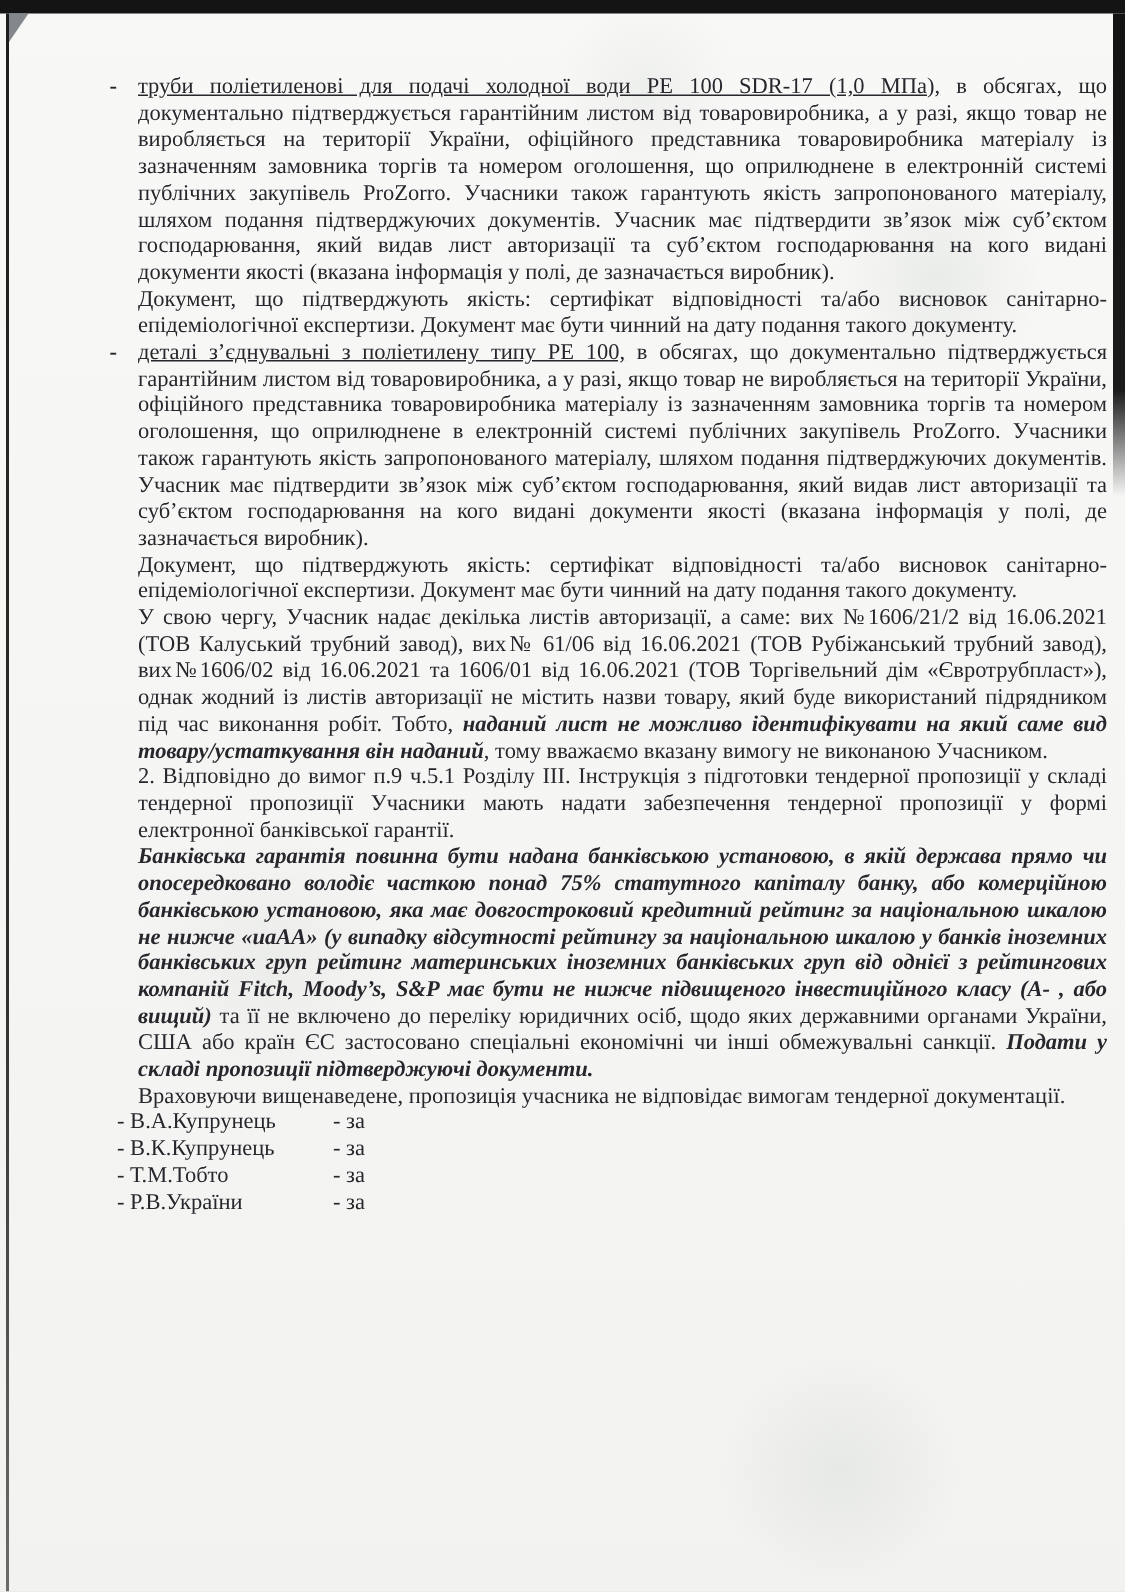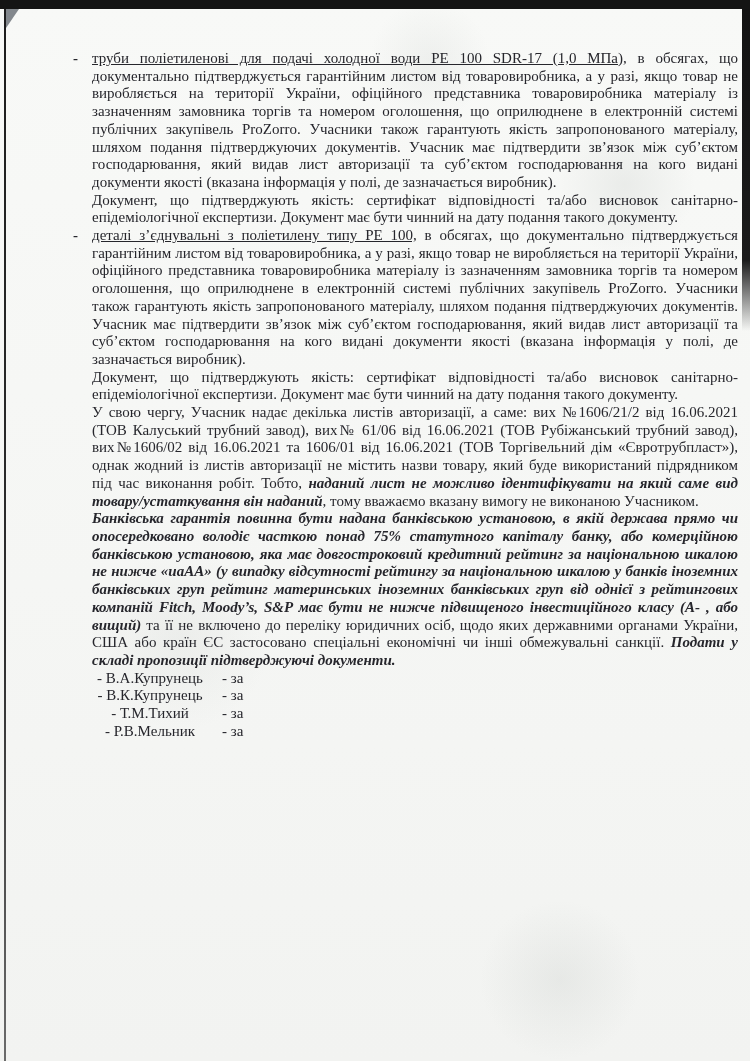"2. Відповідно до вимог п.9" p.indent30 { html: none -> <p>2. Відповідно до вимог п.9 ч.5.1 Розділу ІІІ. Інструкція з підготовки тендерної пропозиції у складі тендерної пропозиції Учасники мають надати забезпечення тендерної пропозиції у формі електронної банківської гарантії.</p> }
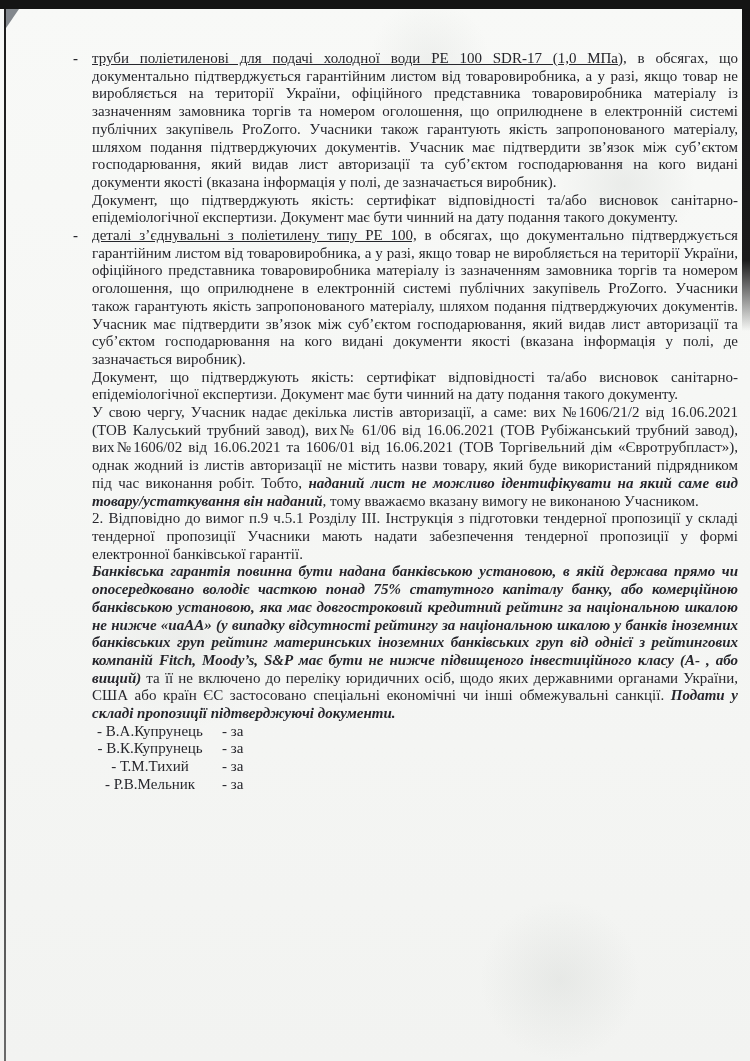"Враховуючи вищенаведене, пропозиція" p { html: none -> <p>Враховуючи вищенаведене, пропозиція учасника не відповідає вимогам тендерної документації.</p> }
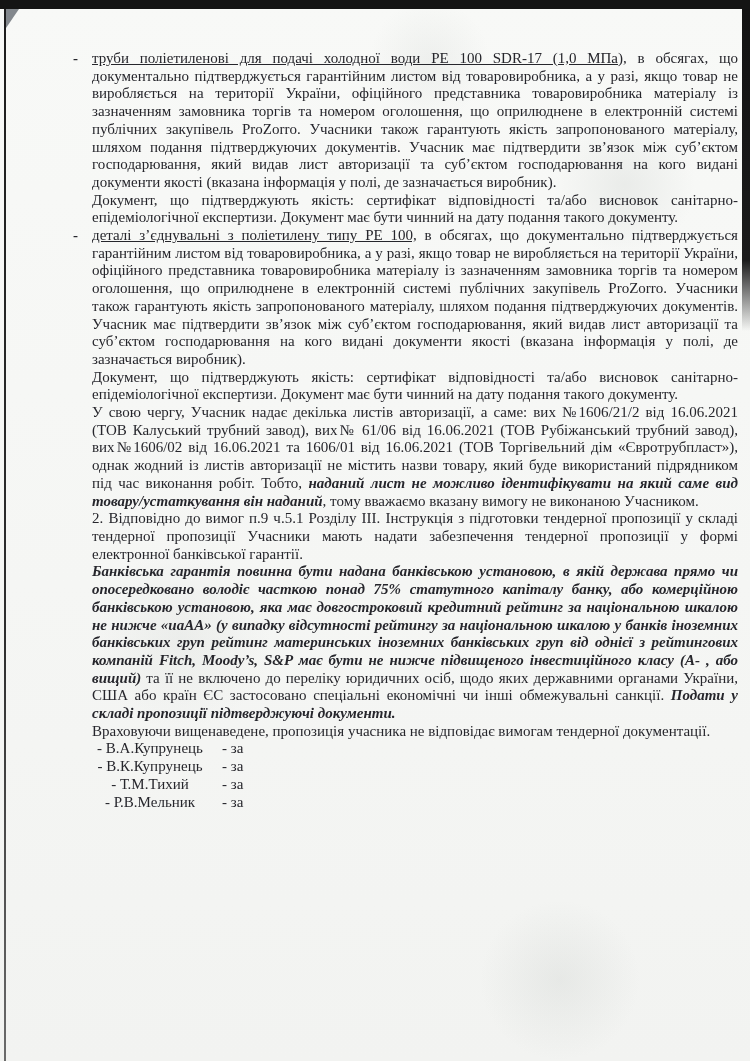"- В.А.Купрунець" .votes { text-align: center -> left }
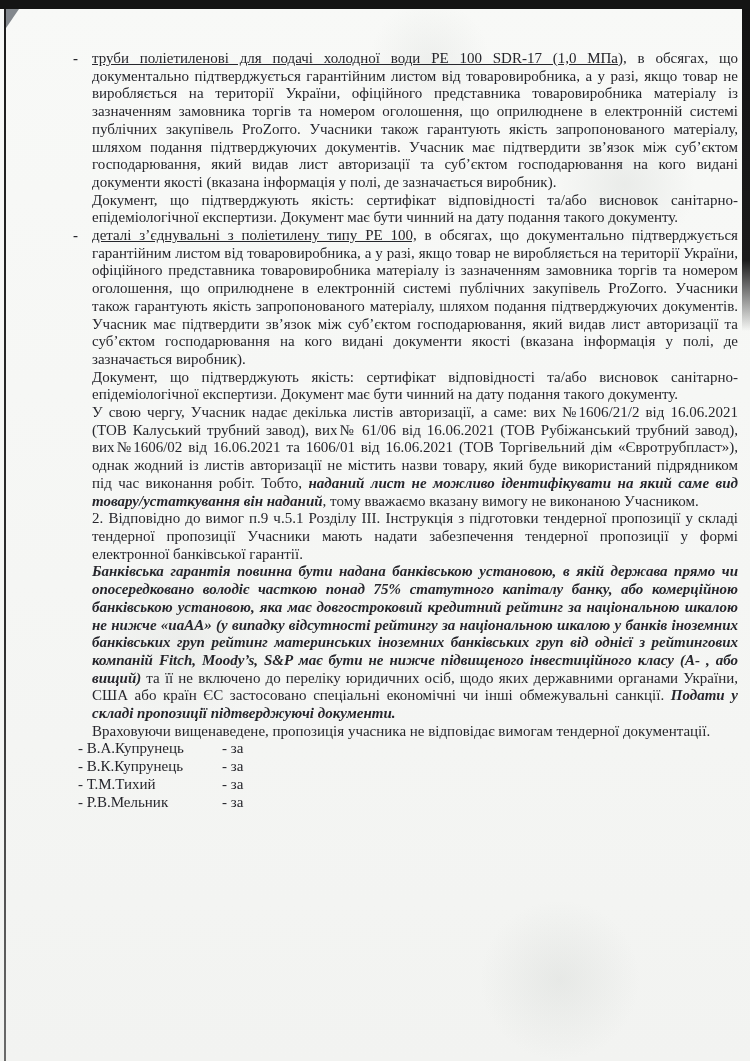"- Т.М.Тихий" span.vote-name { text: Т.М.Тихий -> Т.М.Тобто }
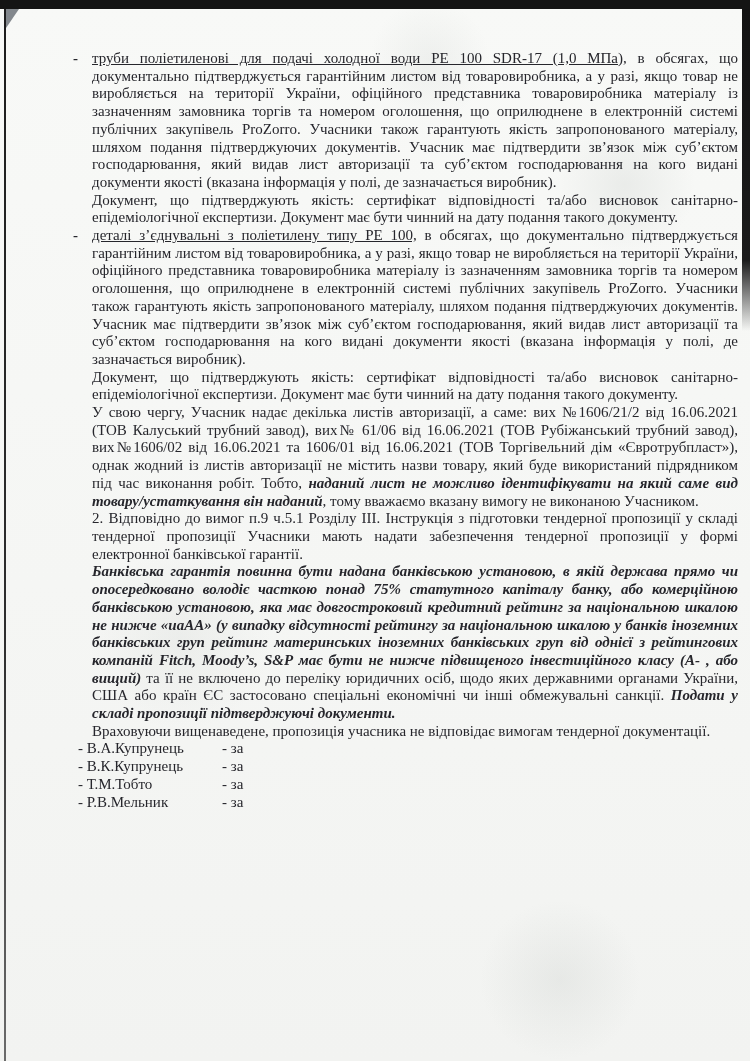"- Р.В.Мельник" span.vote-name { text: Р.В.Мельник -> Р.В.України }
